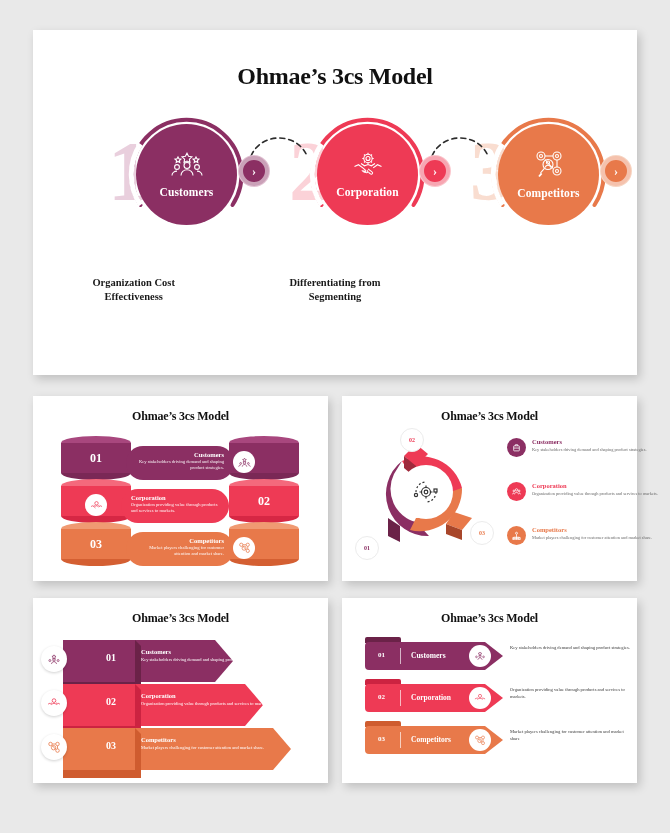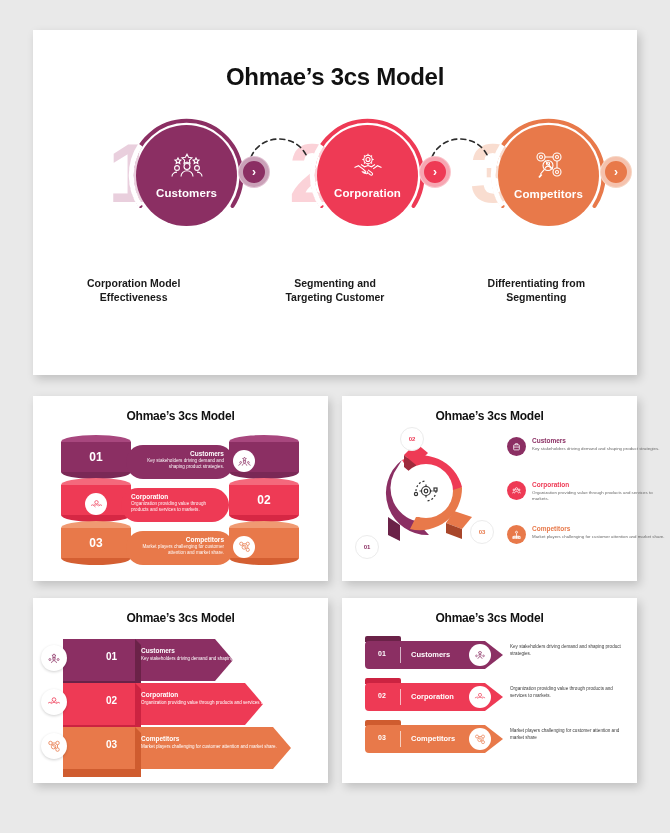"Ohmae’s 3cs Model" .page { font-family: none -> Liberation Serif, serif }
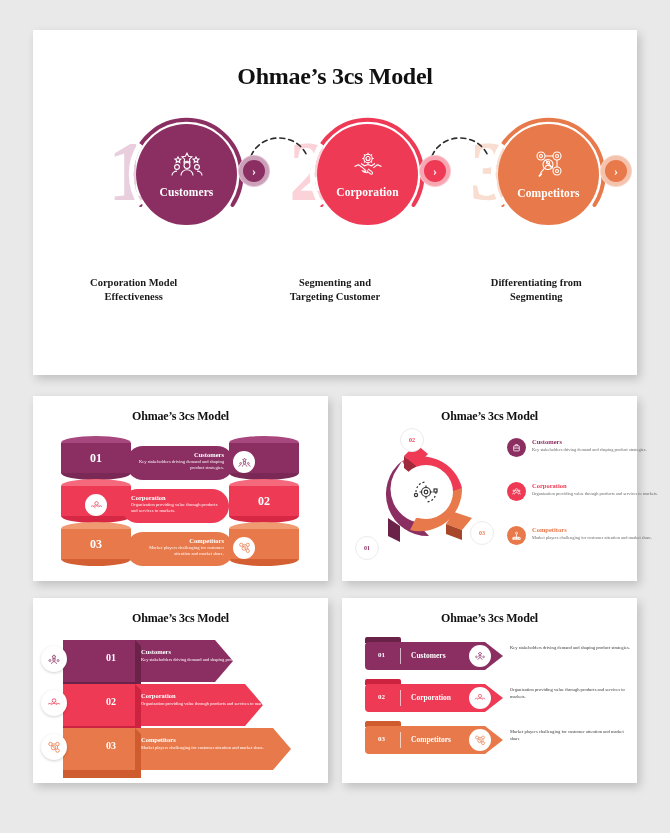"Corporation Model" div.cap { text: Corporation Model -> Organization Cost }
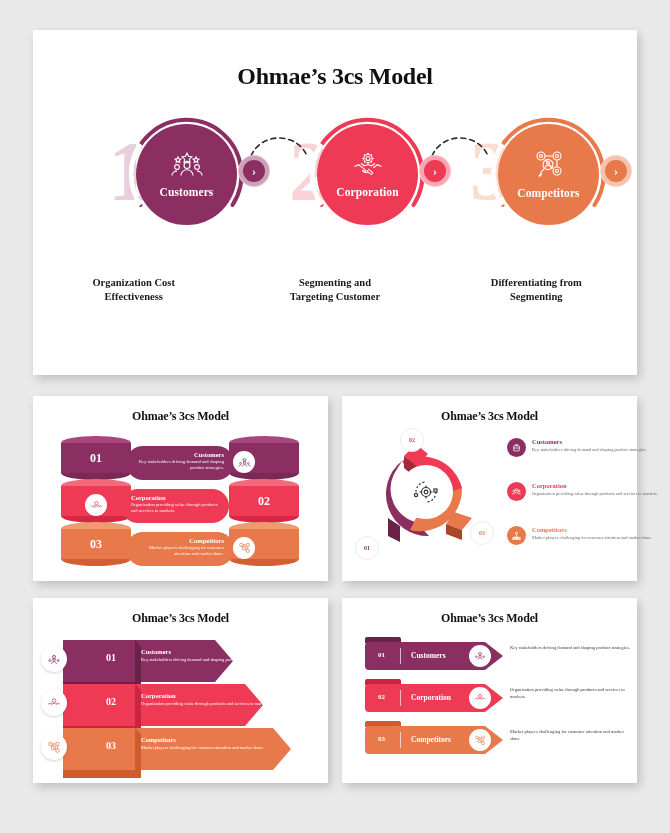"Segmenting and" div.cap { html: <div>Segmenting and Targeting Customer</div> -> none }
